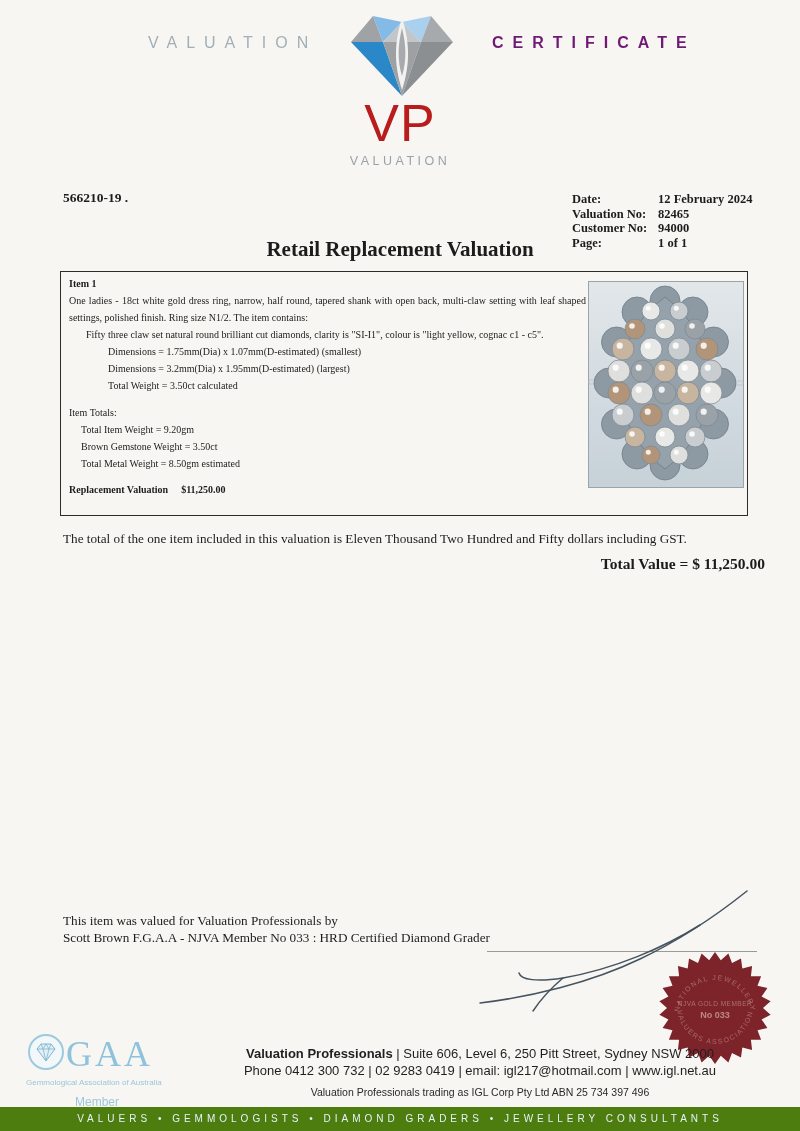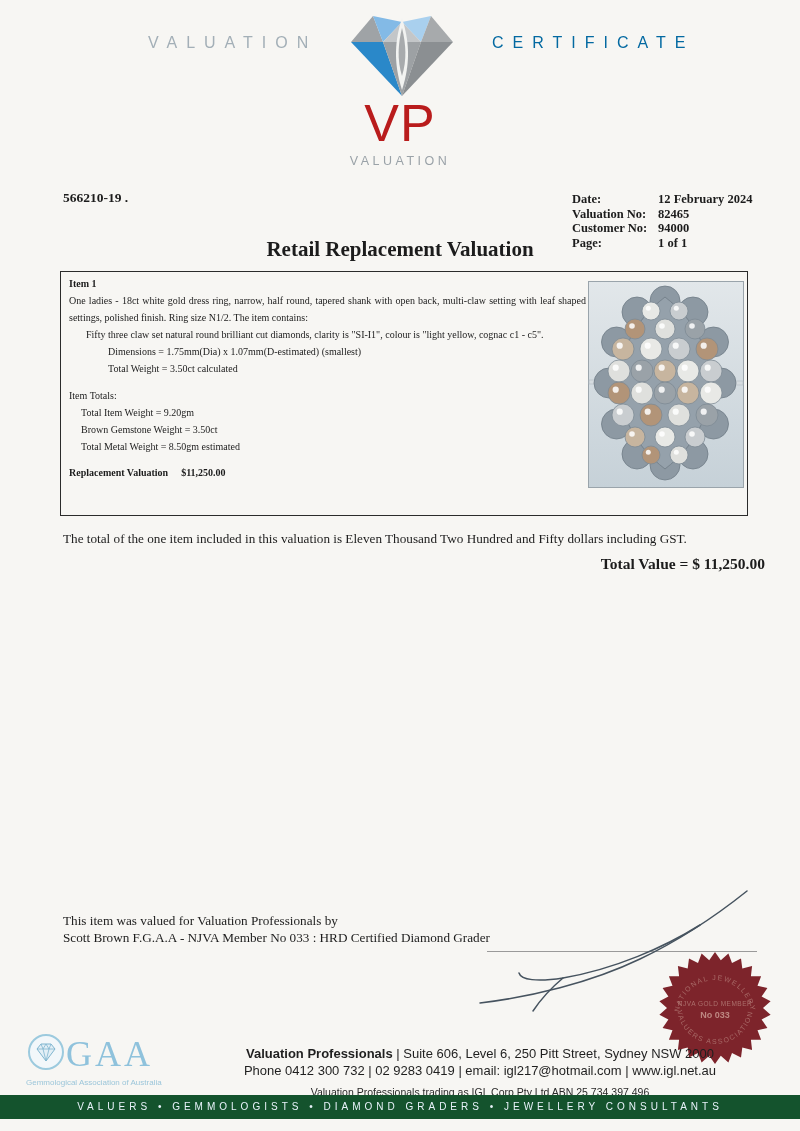"CERTIFICATE" .hdr-right { color: #0369a1 -> #701a75; font-weight: none -> bold }
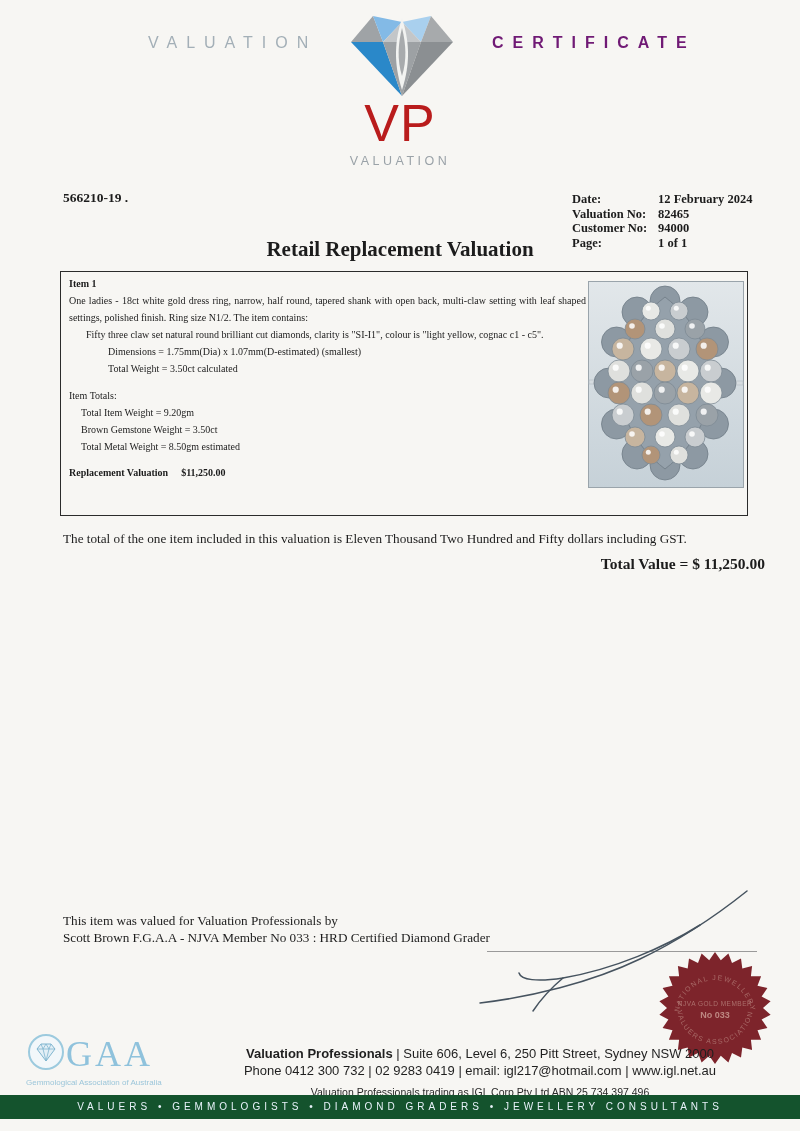"Dimensions = 3.2mm(Dia) x" div { html: none -> <div>Dimensions = 3.2mm(Dia) x 1.95mm(D-estimated) (largest)</div> }
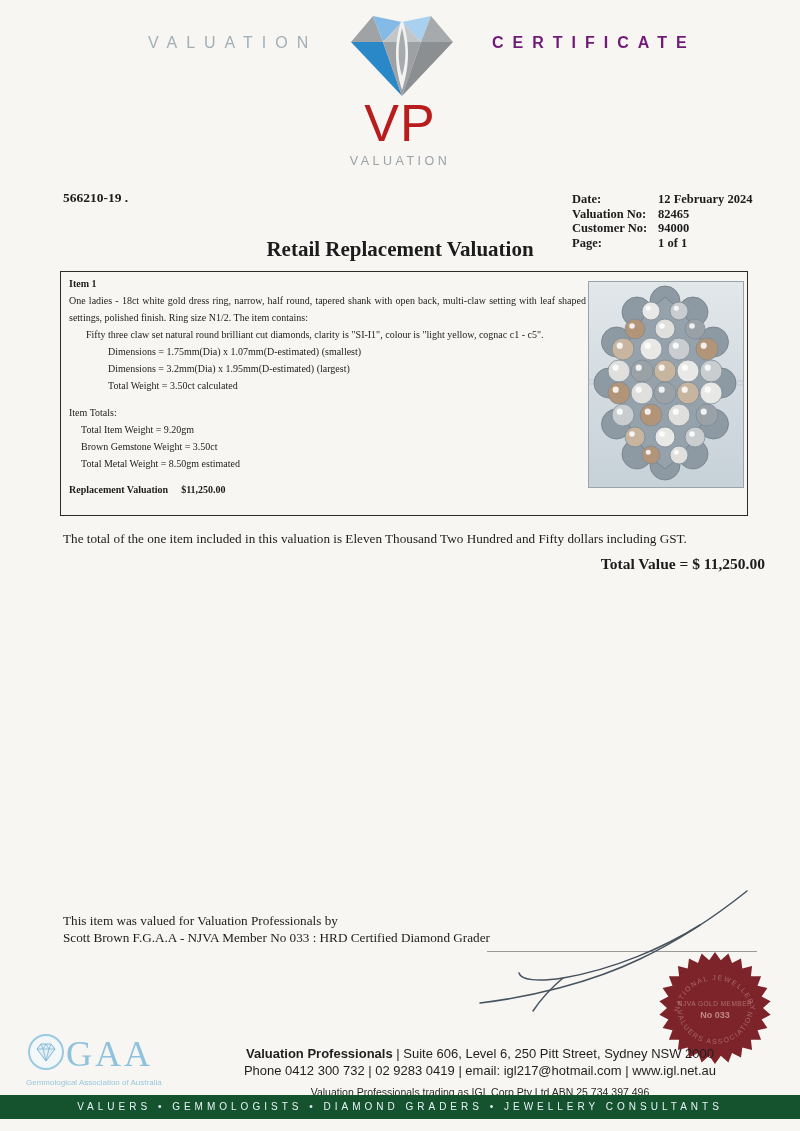"VALUERS • GEMMOLOGISTS • DIAMOND" .bottom-bar { background: #14532d -> #4d7c0f; bottom: 12px -> 0 }
